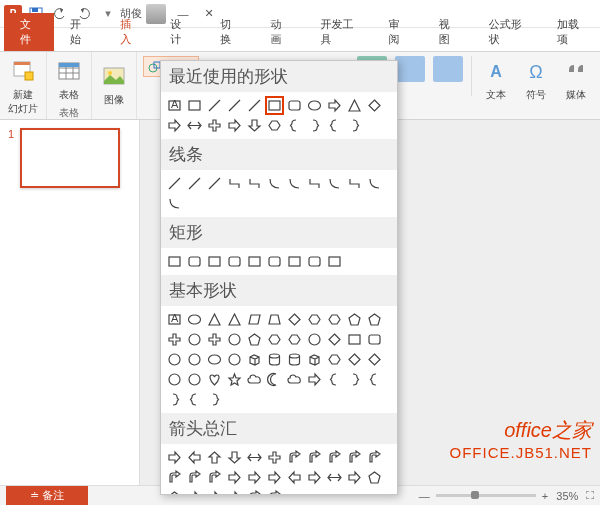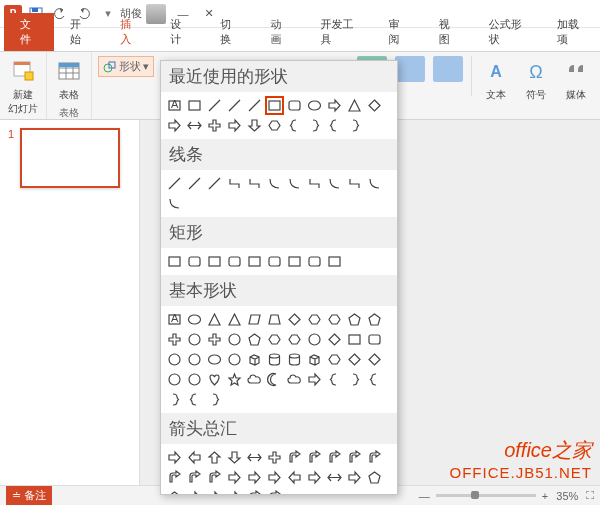"图像" div.rgroup { html: none -> <div> <div> <div> <div> <svg> <rect></rect> <circle></circle> <path></path> </svg> </div> <div>图像</div> </div> </div> <div></div> </div> }
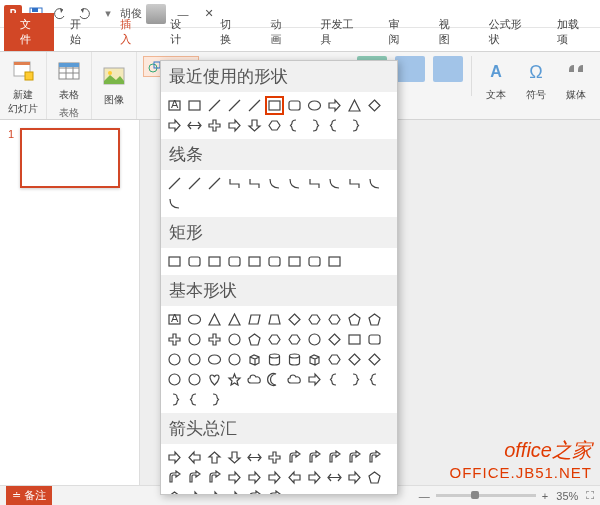"office之家" .watermark { bottom: 24px -> 44px }
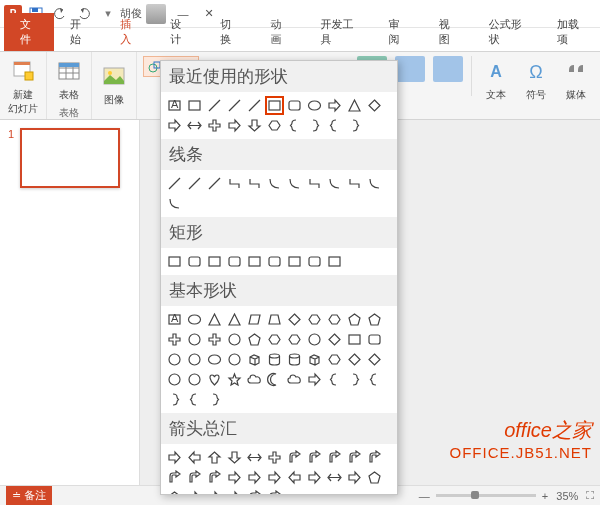"≐ 备注" .status-bar .orange { padding: 2px 6px -> 2px 24px }
